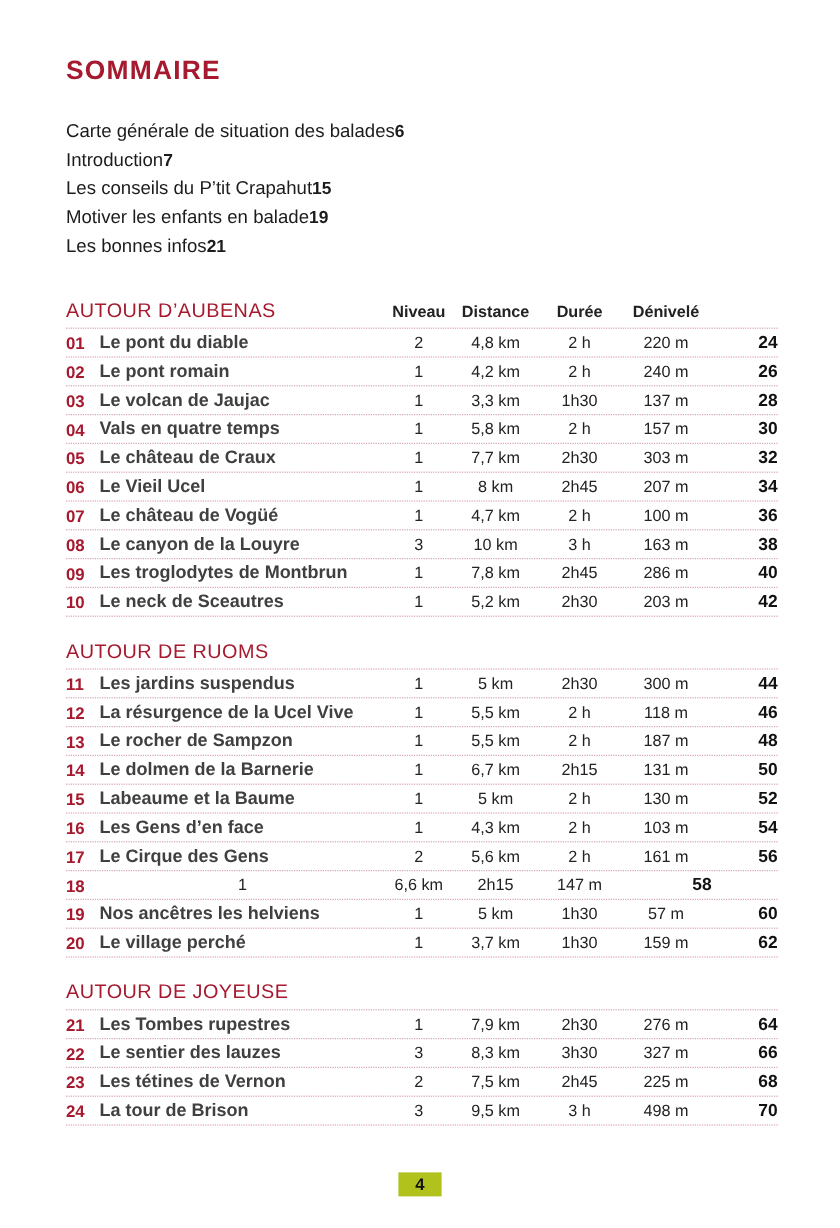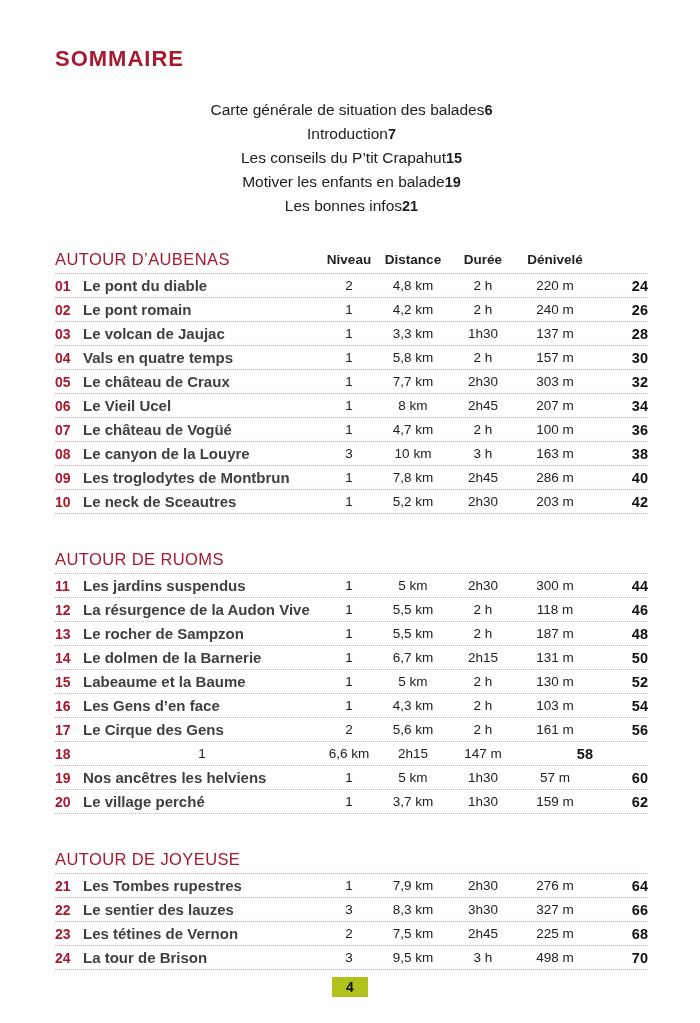"Carte générale de situation des" .intro-item { justify-content: center -> flex-start }
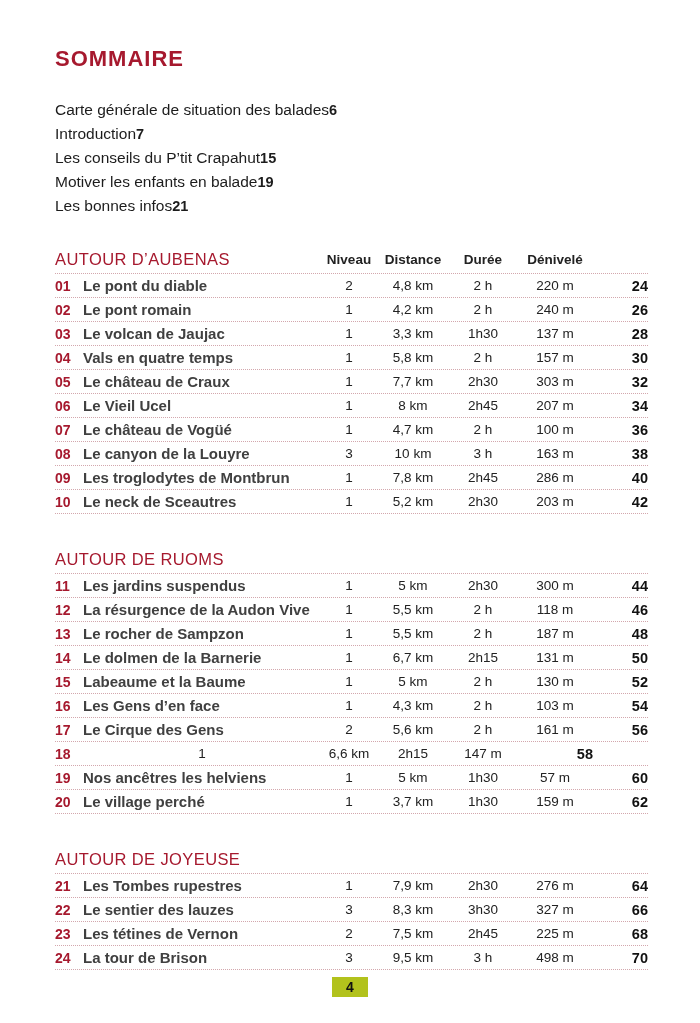"AUTOUR DE RUOMS" .toc-section { margin-top: 32px -> 16px }
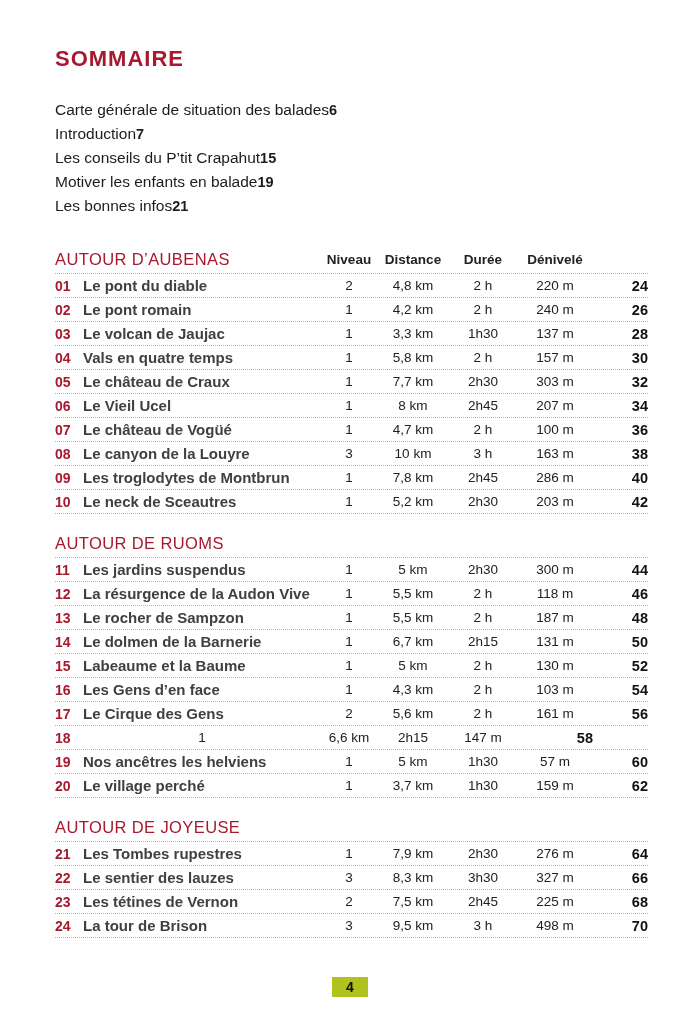"La résurgence de la Audon" span.cell { text: Audon -> Ucel }
